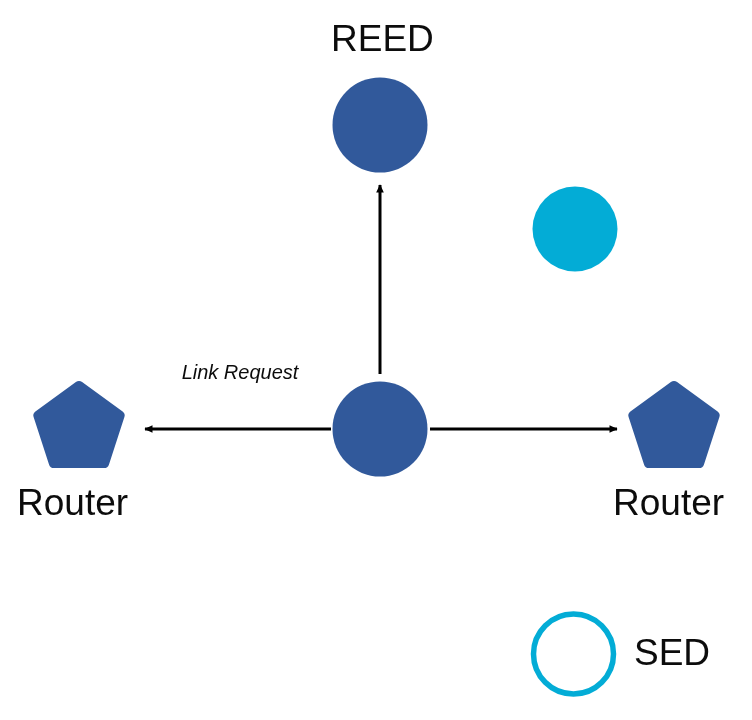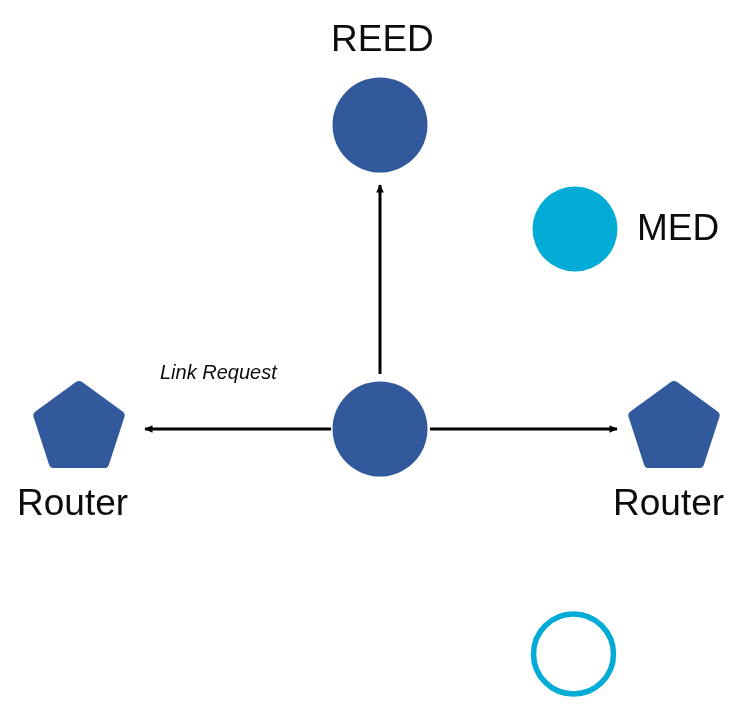"MED" div.node-label { html: <div>MED</div> -> none }
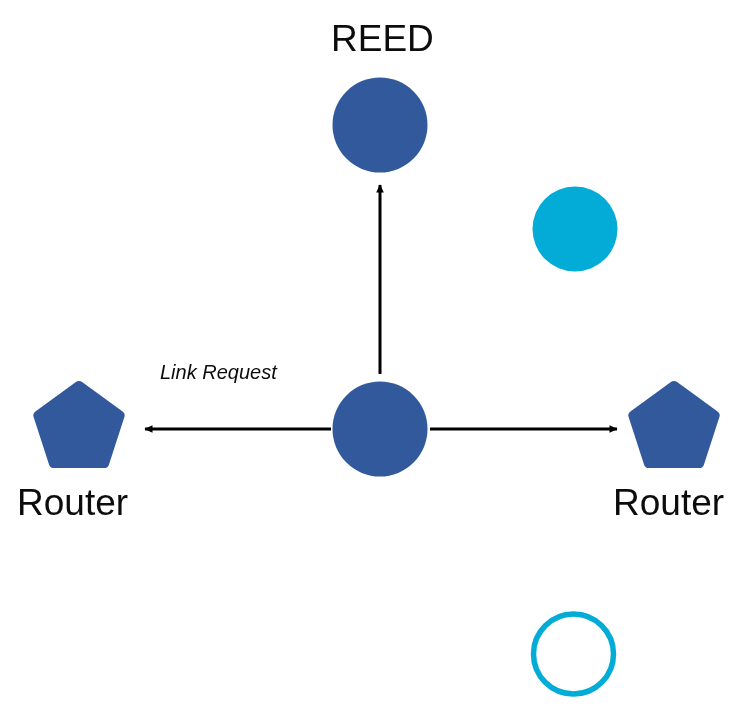"Link Request" .edge-label { text-align: none -> center }
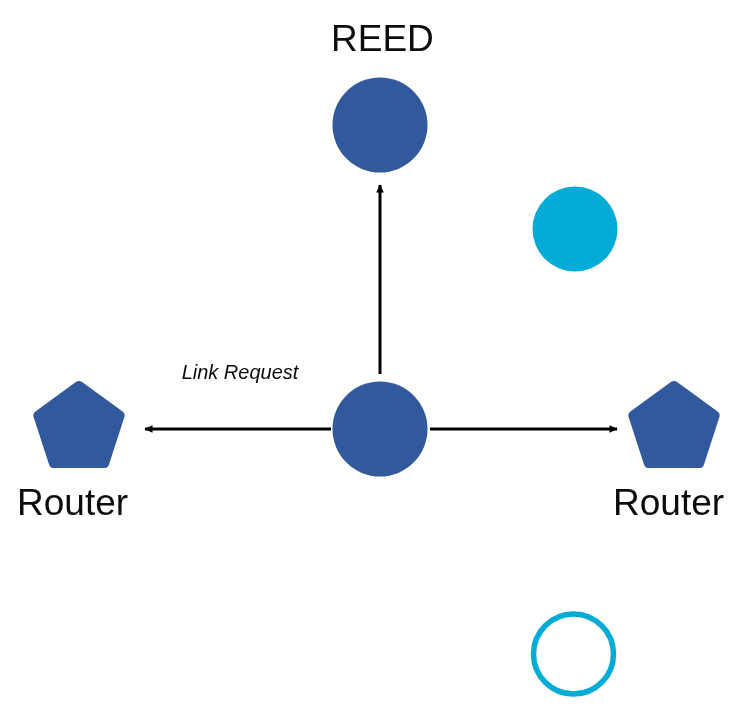"SED" div.node-label { html: none -> <div>SED</div> }
